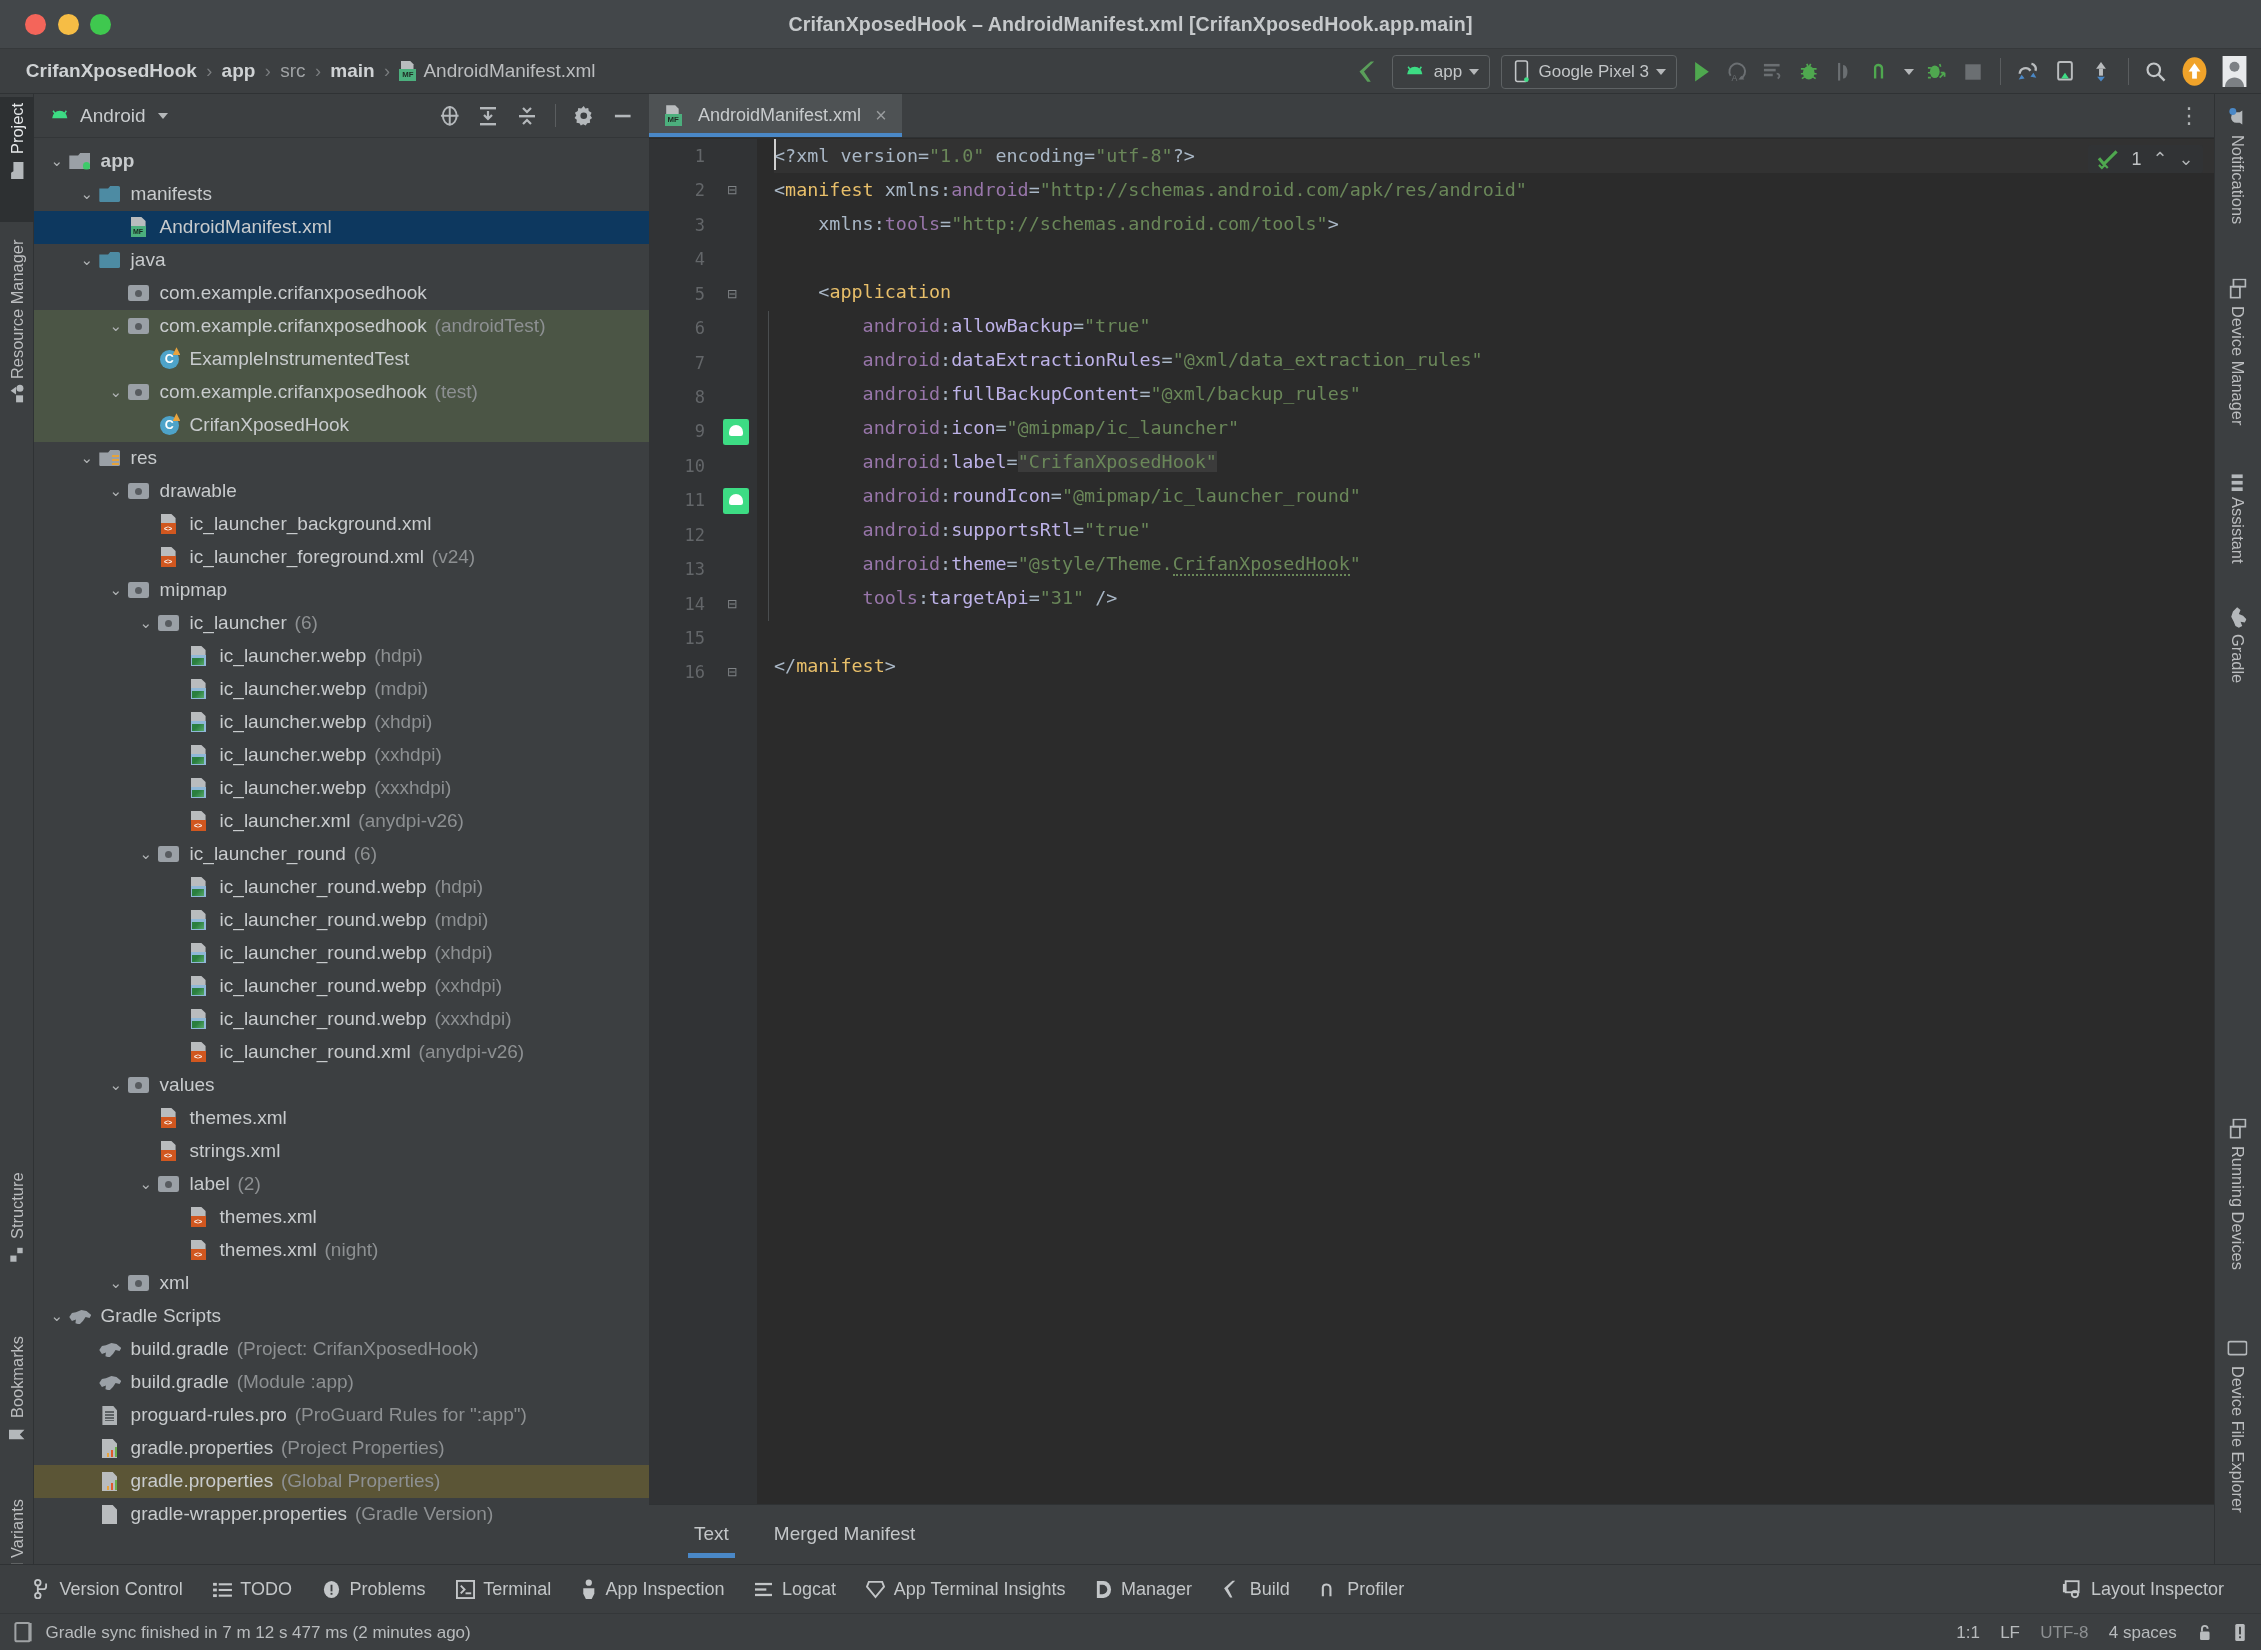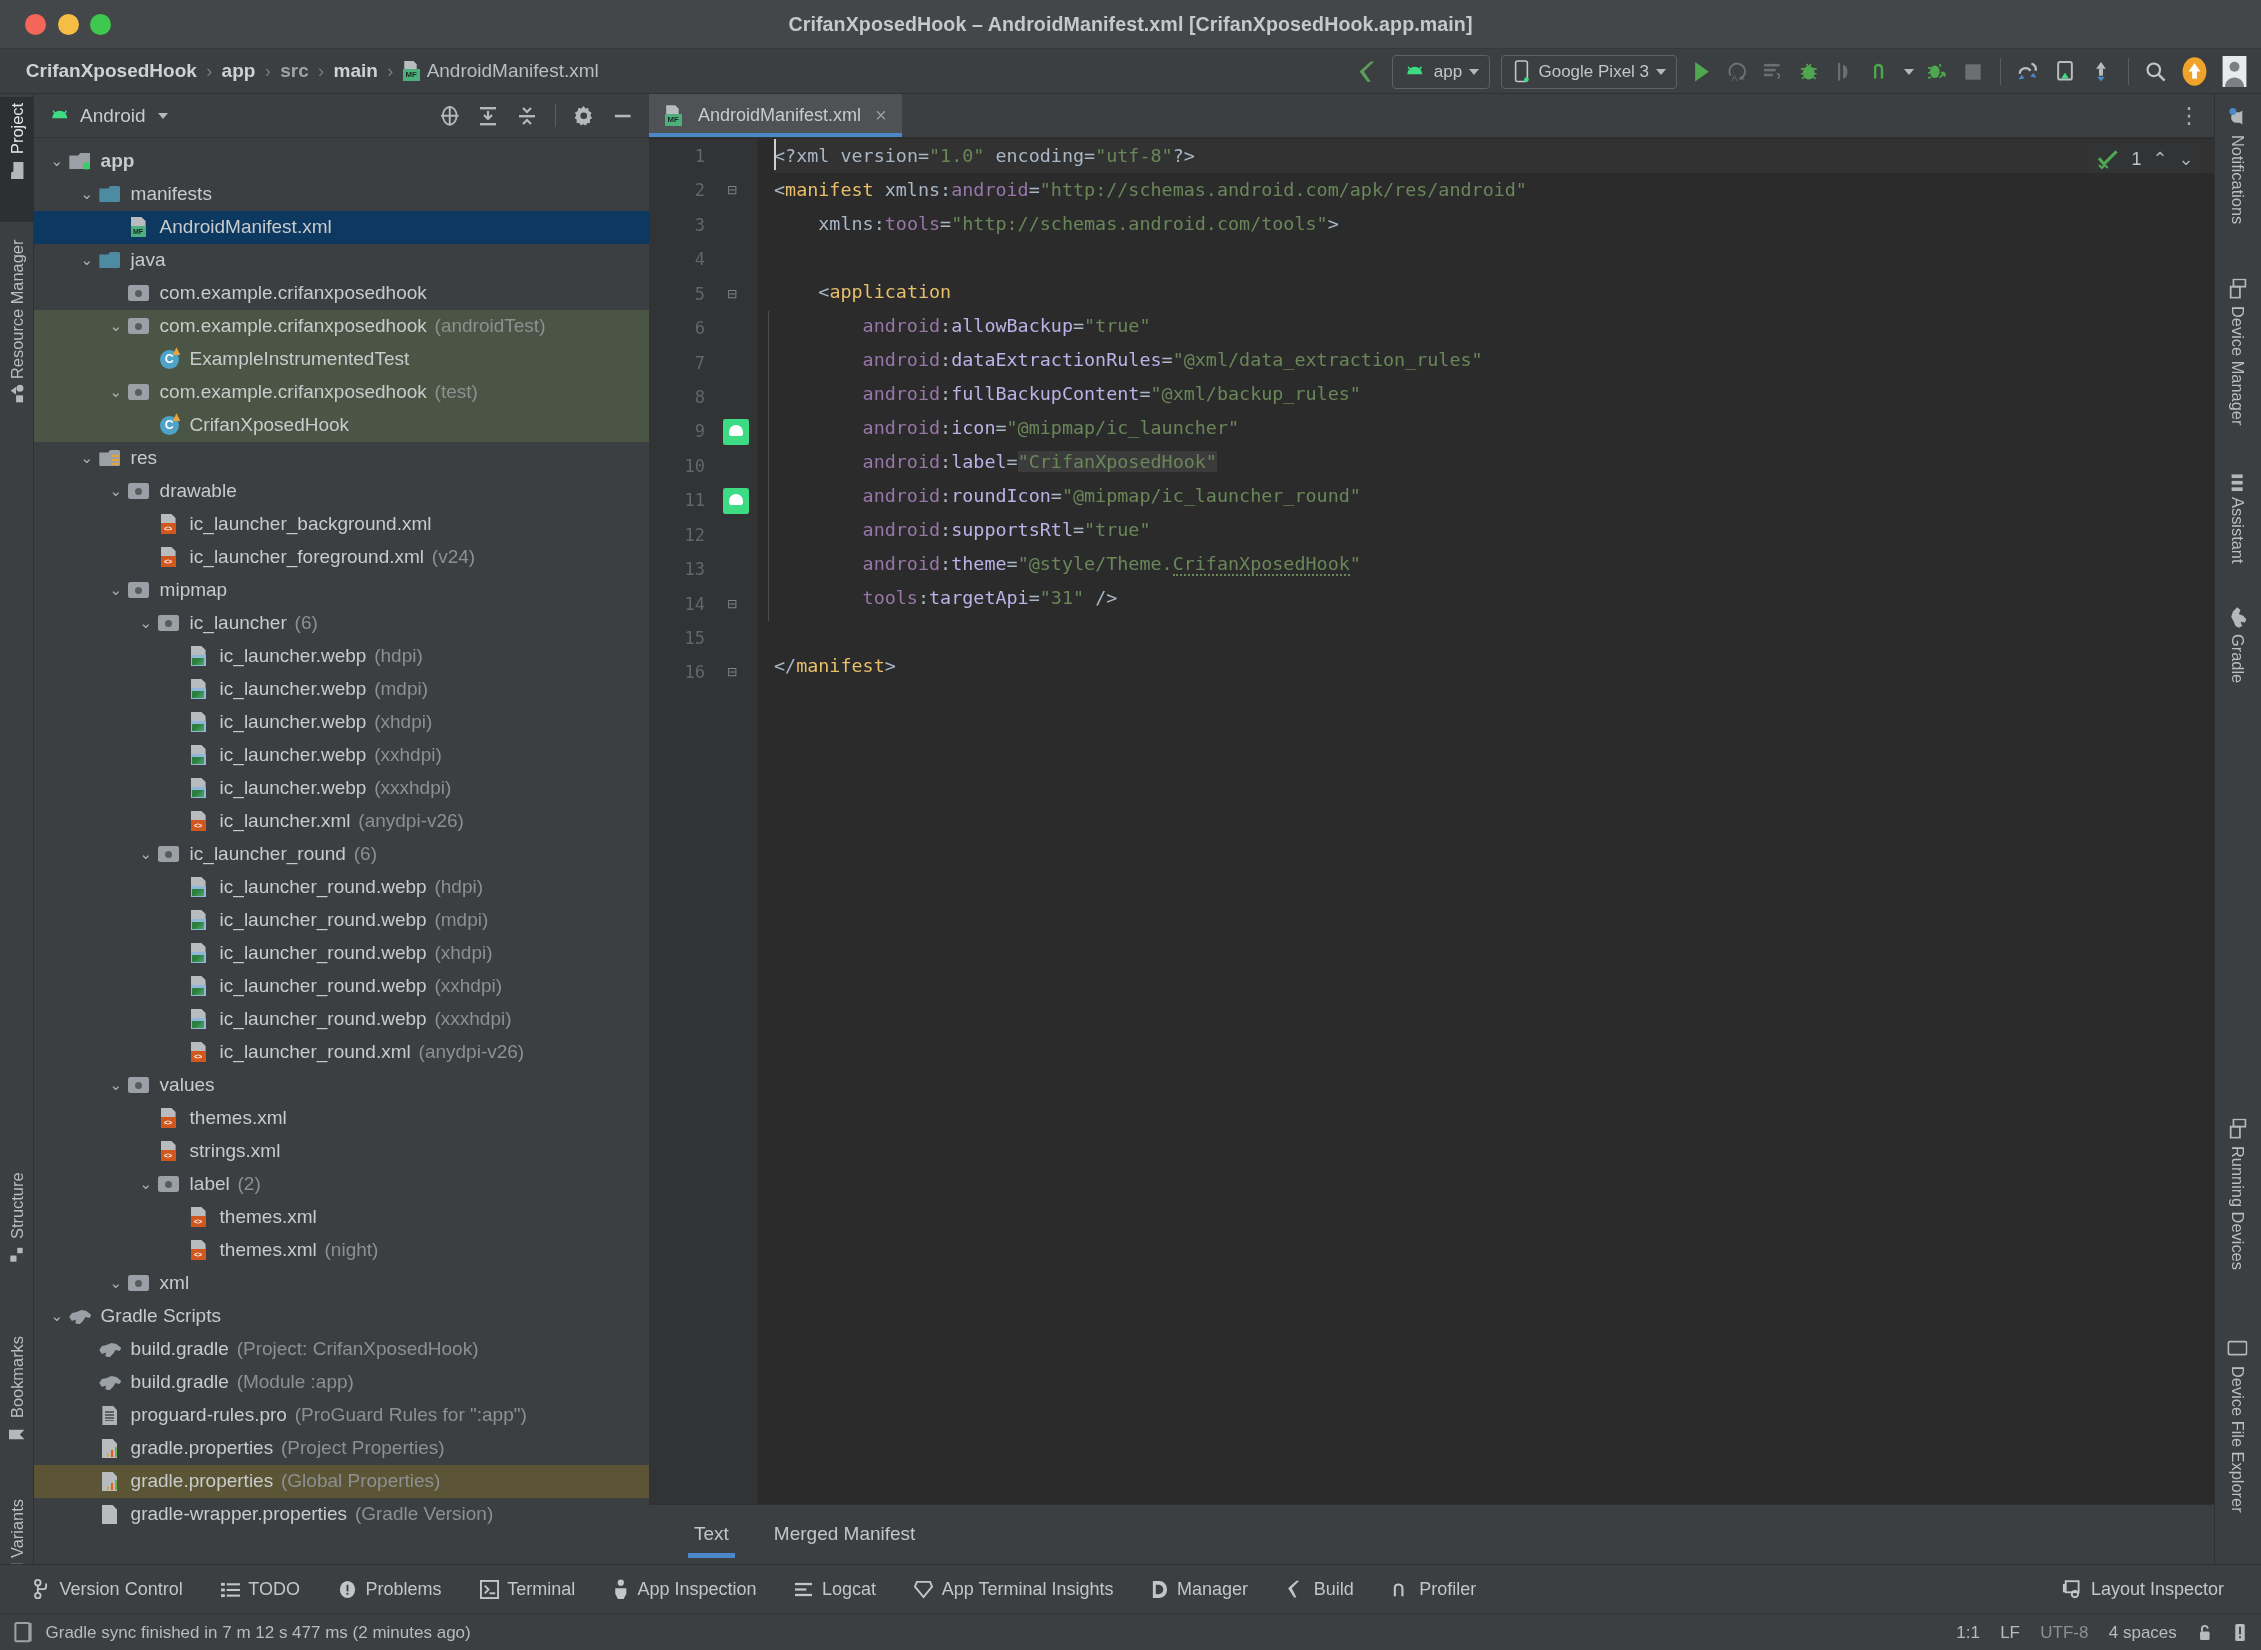"src" .crumb.dim { font-weight: bold -> none }
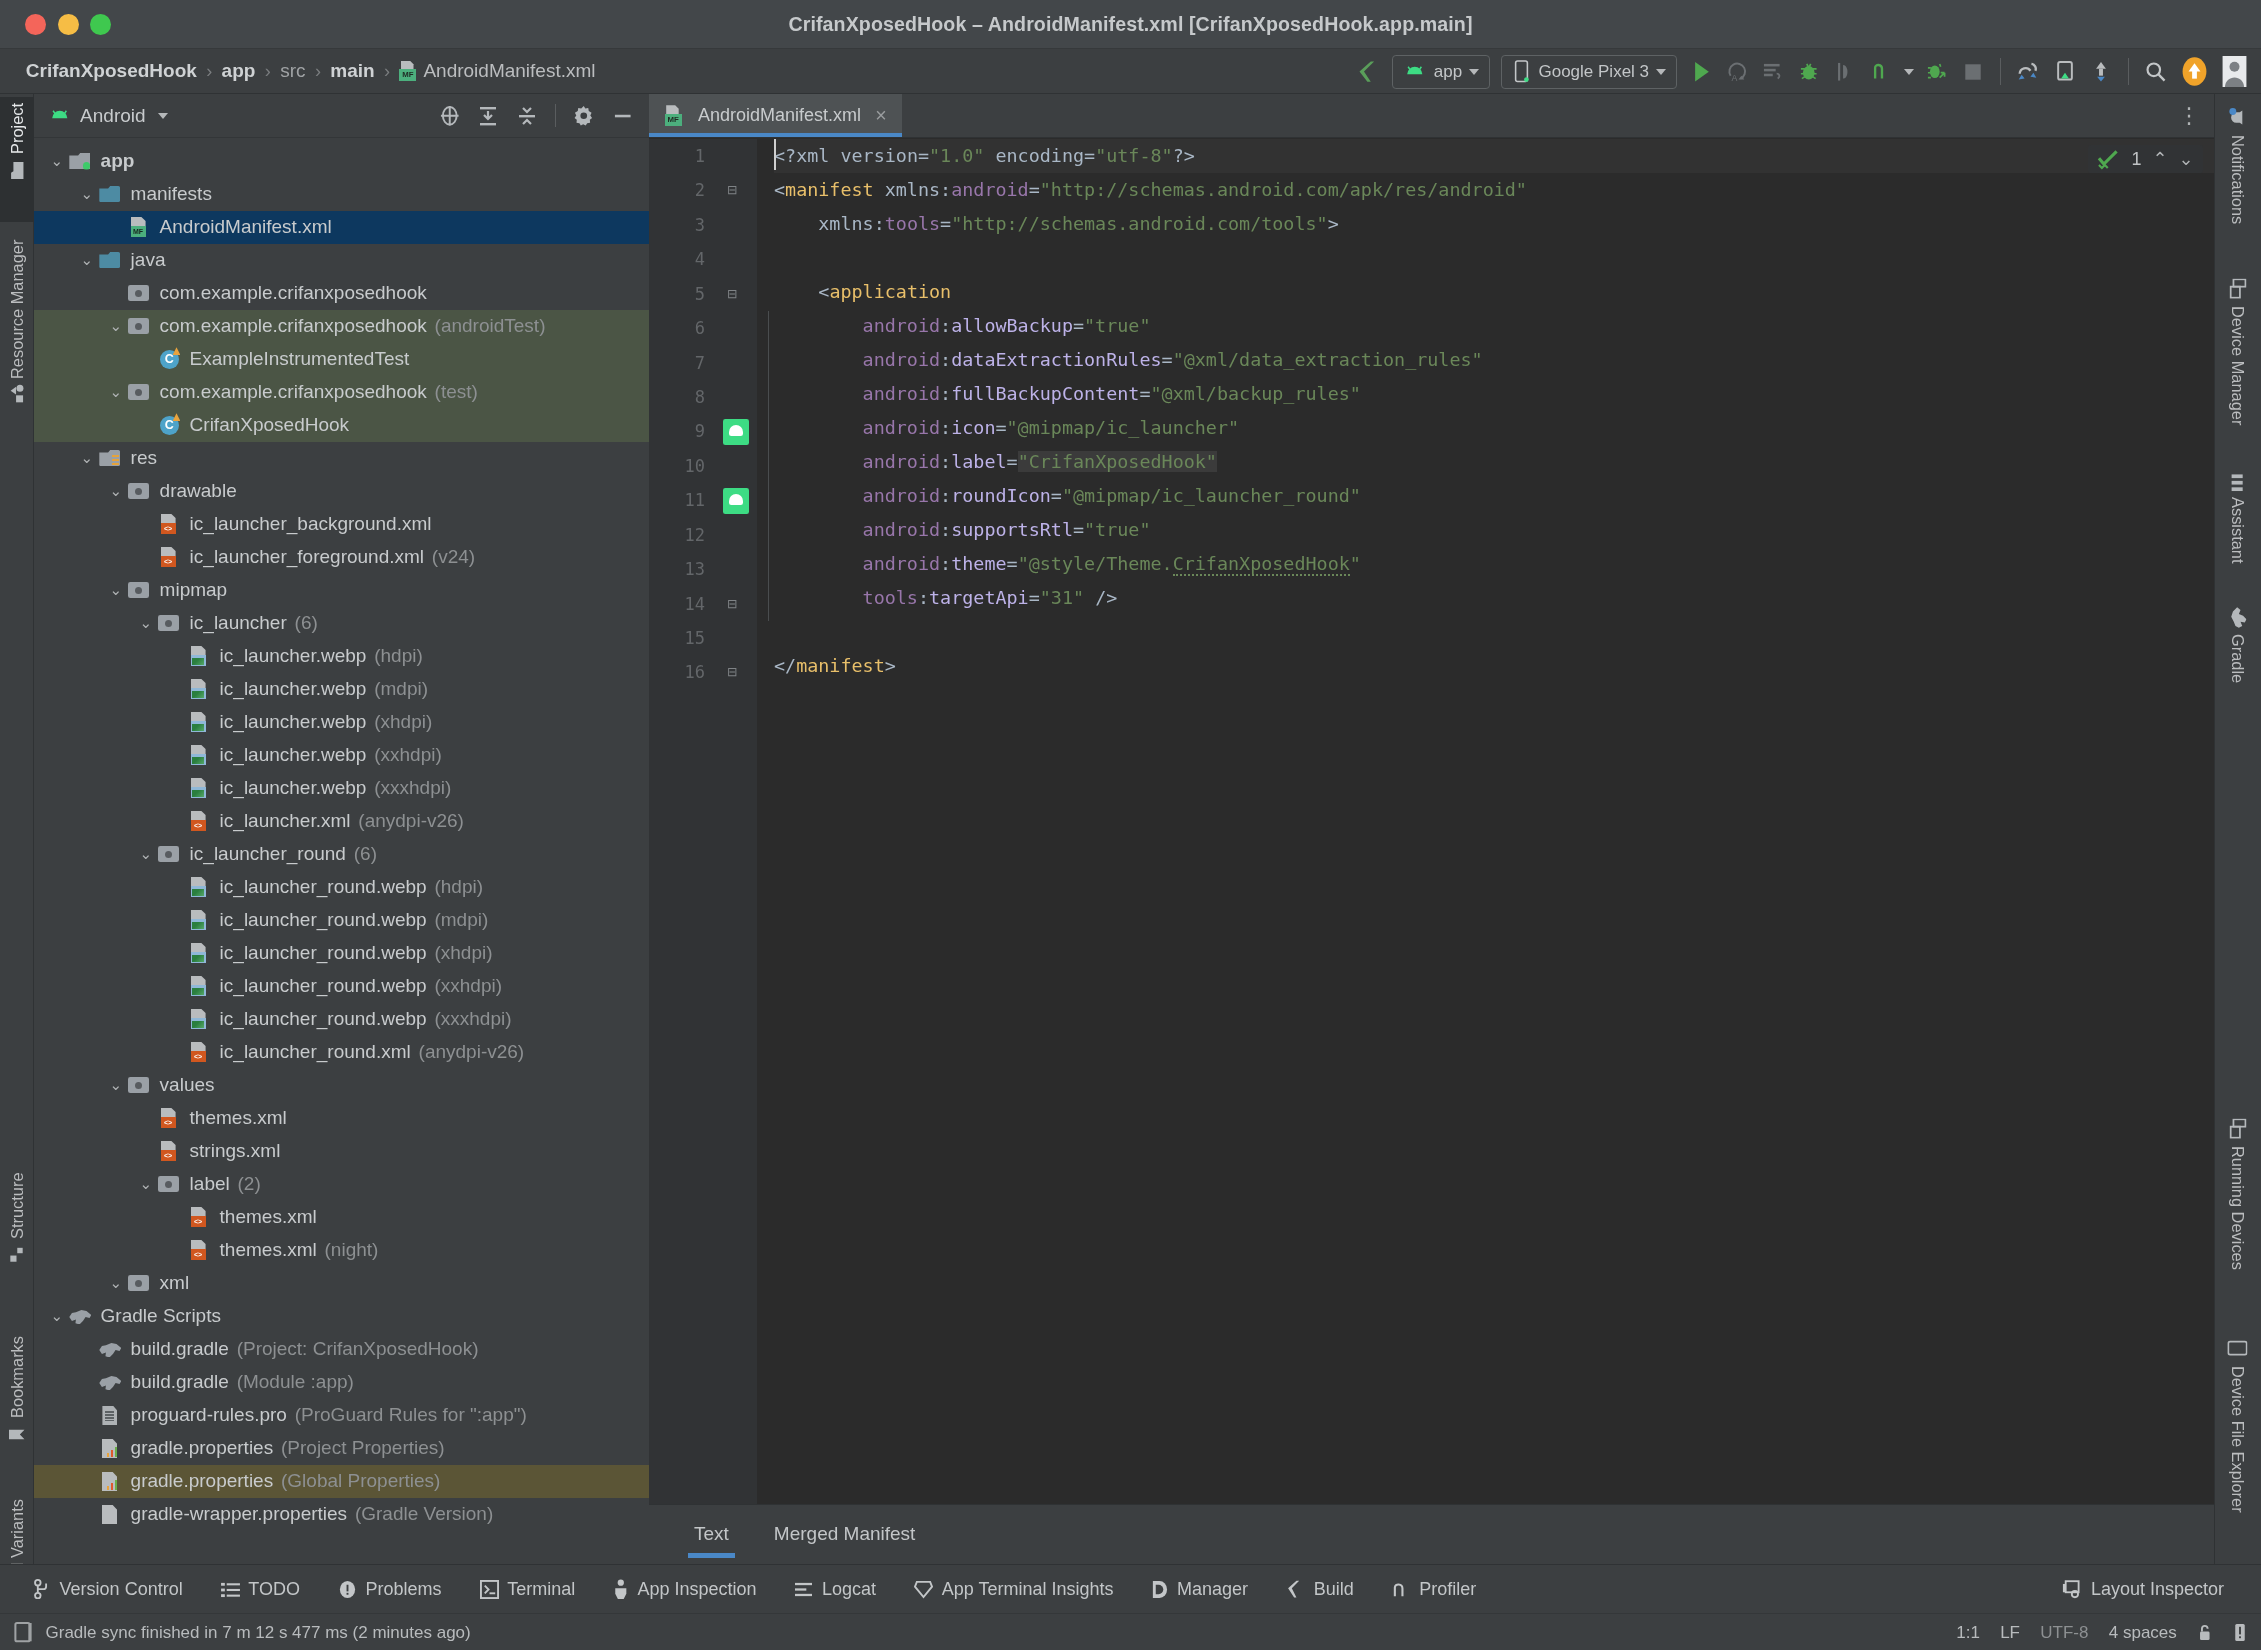"Version Control" #toolwindow-bar { gap: 8px -> 0 }
